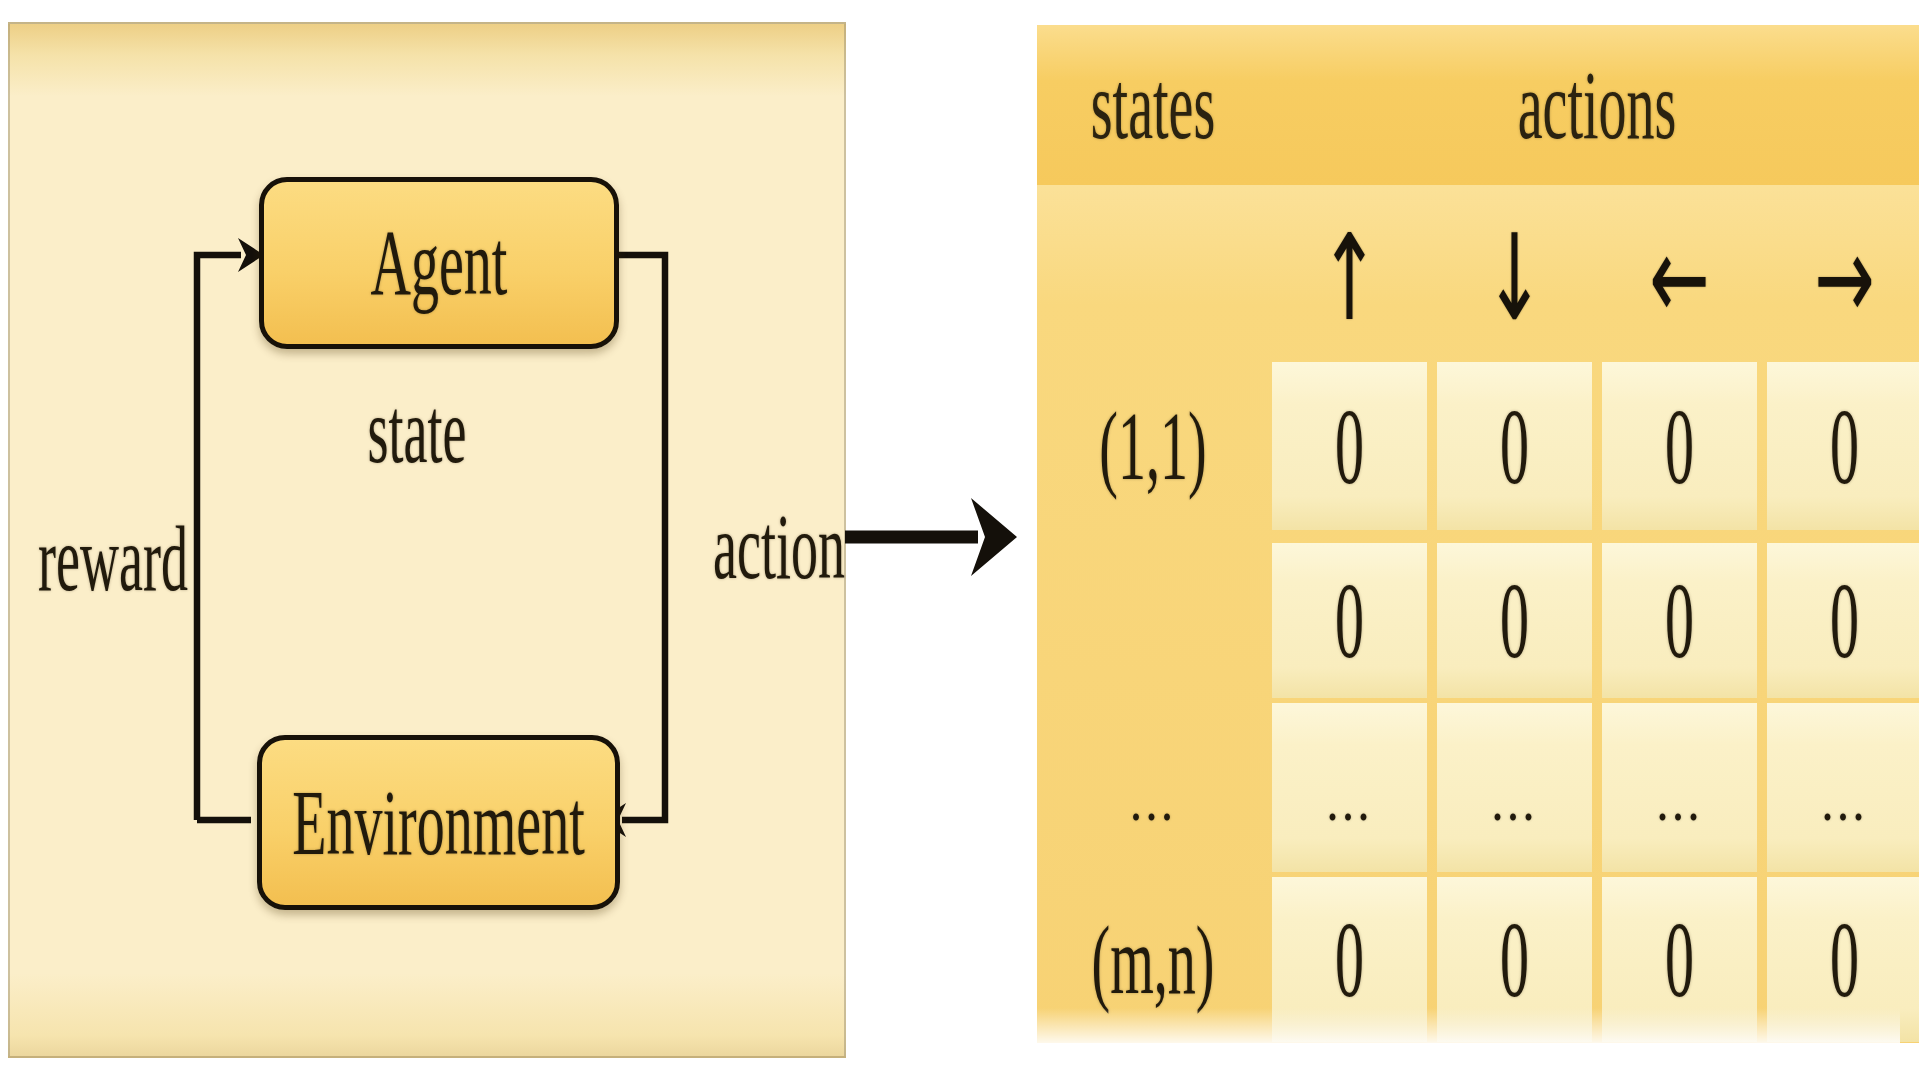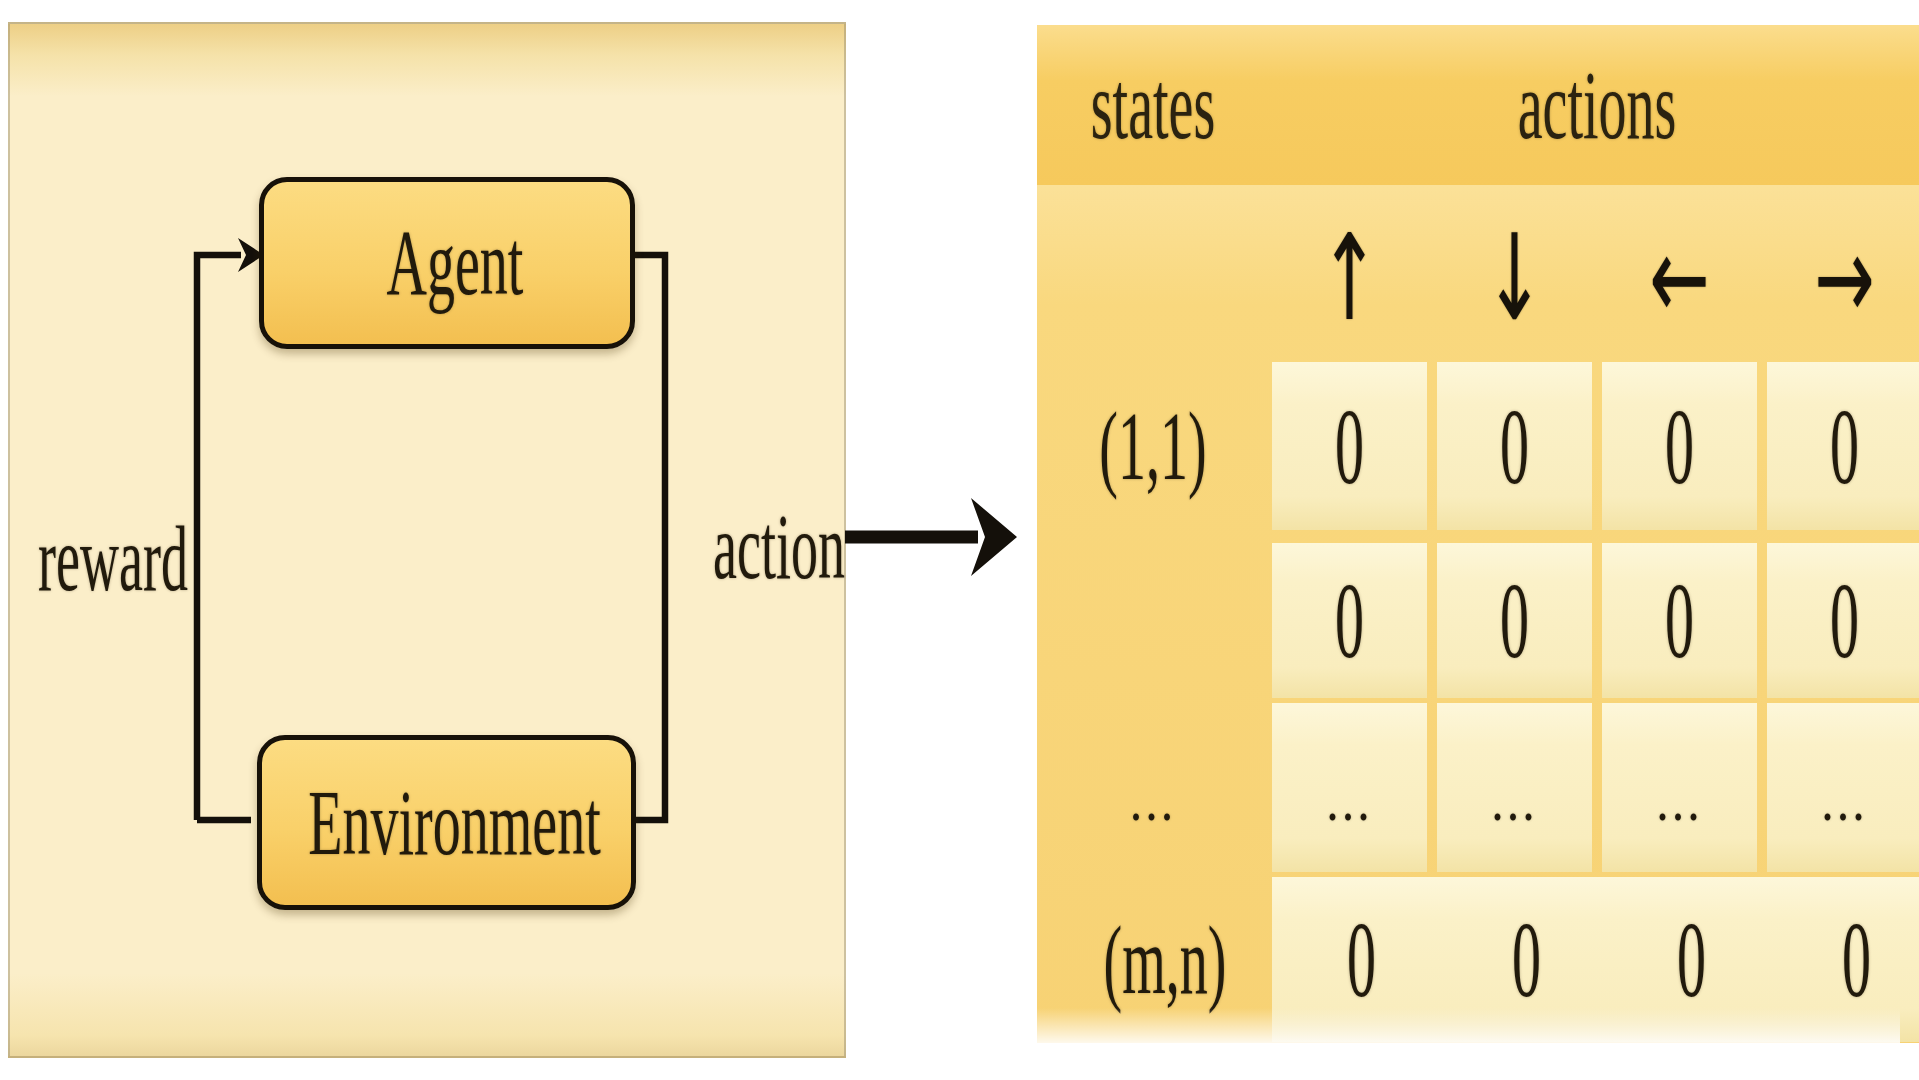"Agent" .node-box { padding-left: 16px -> none }
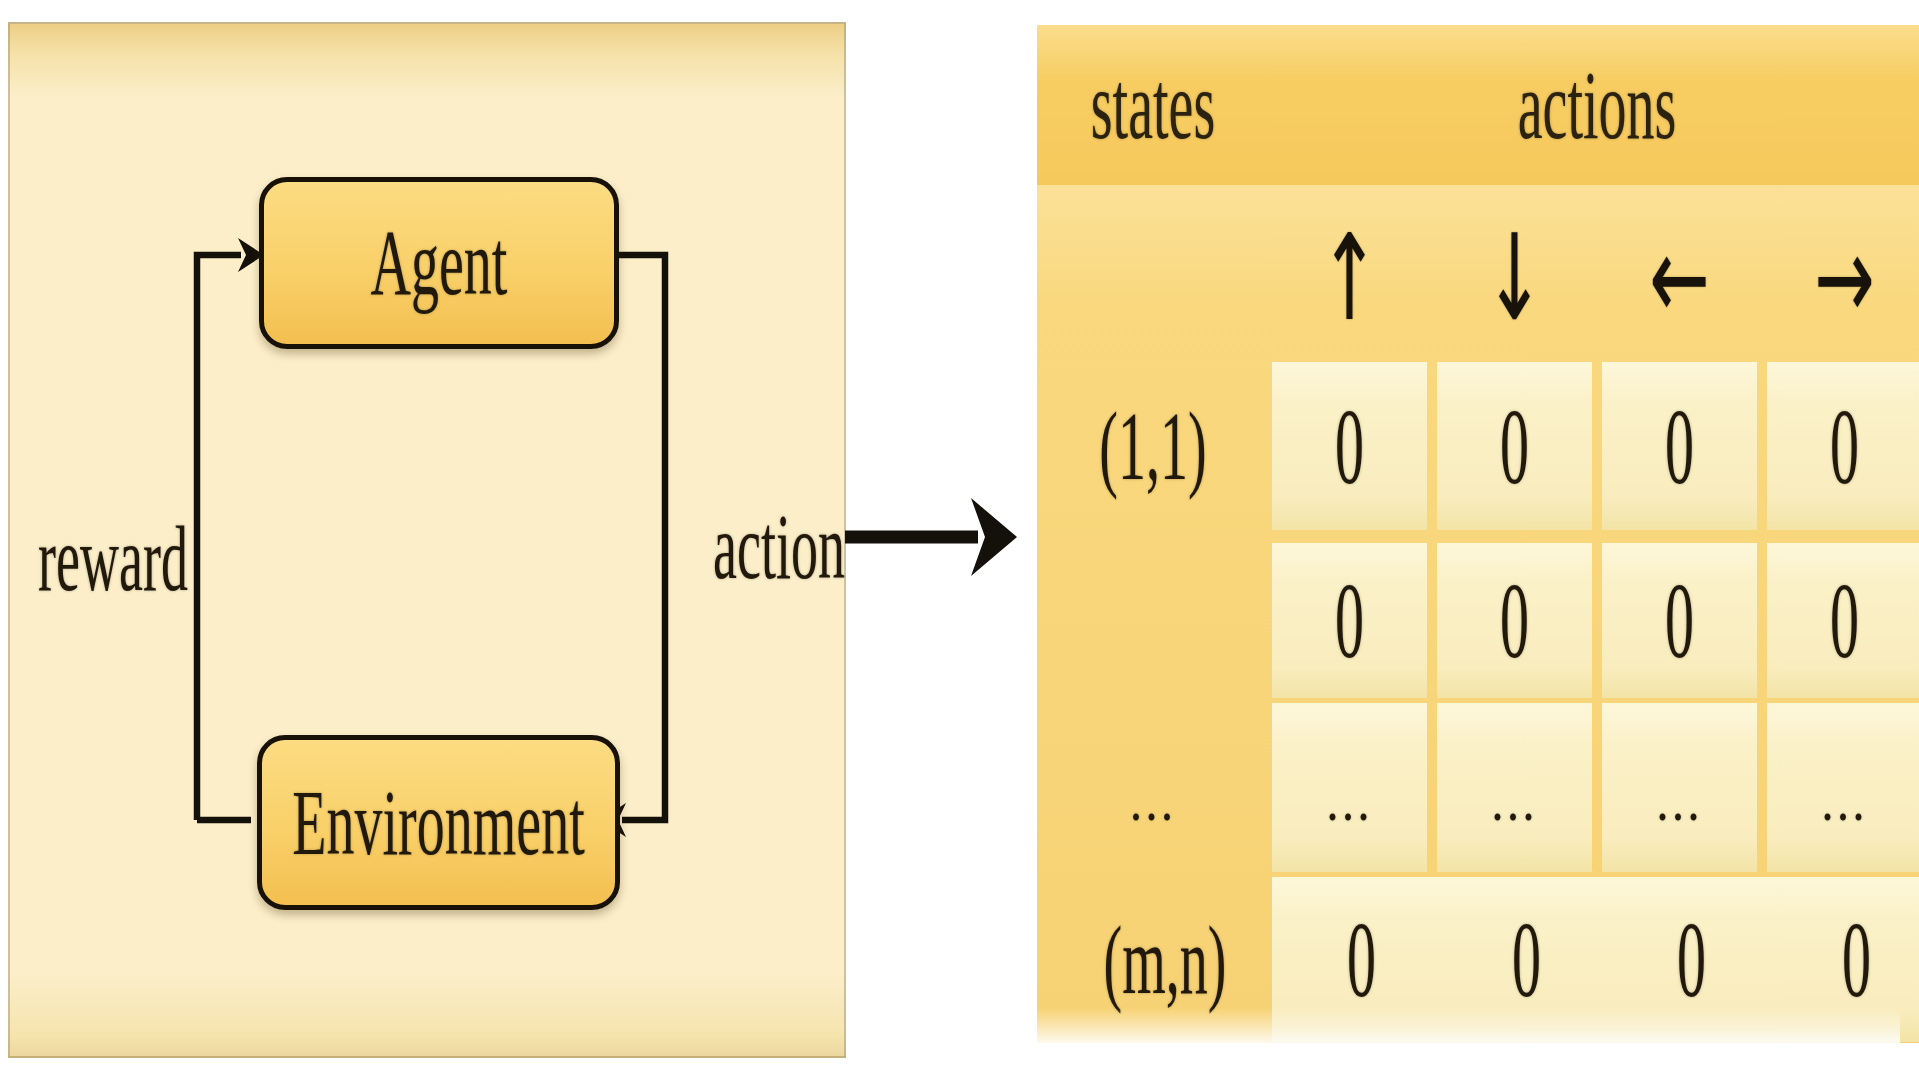"state" div.abs { html: none -> <div> <span>state</span> </div> }
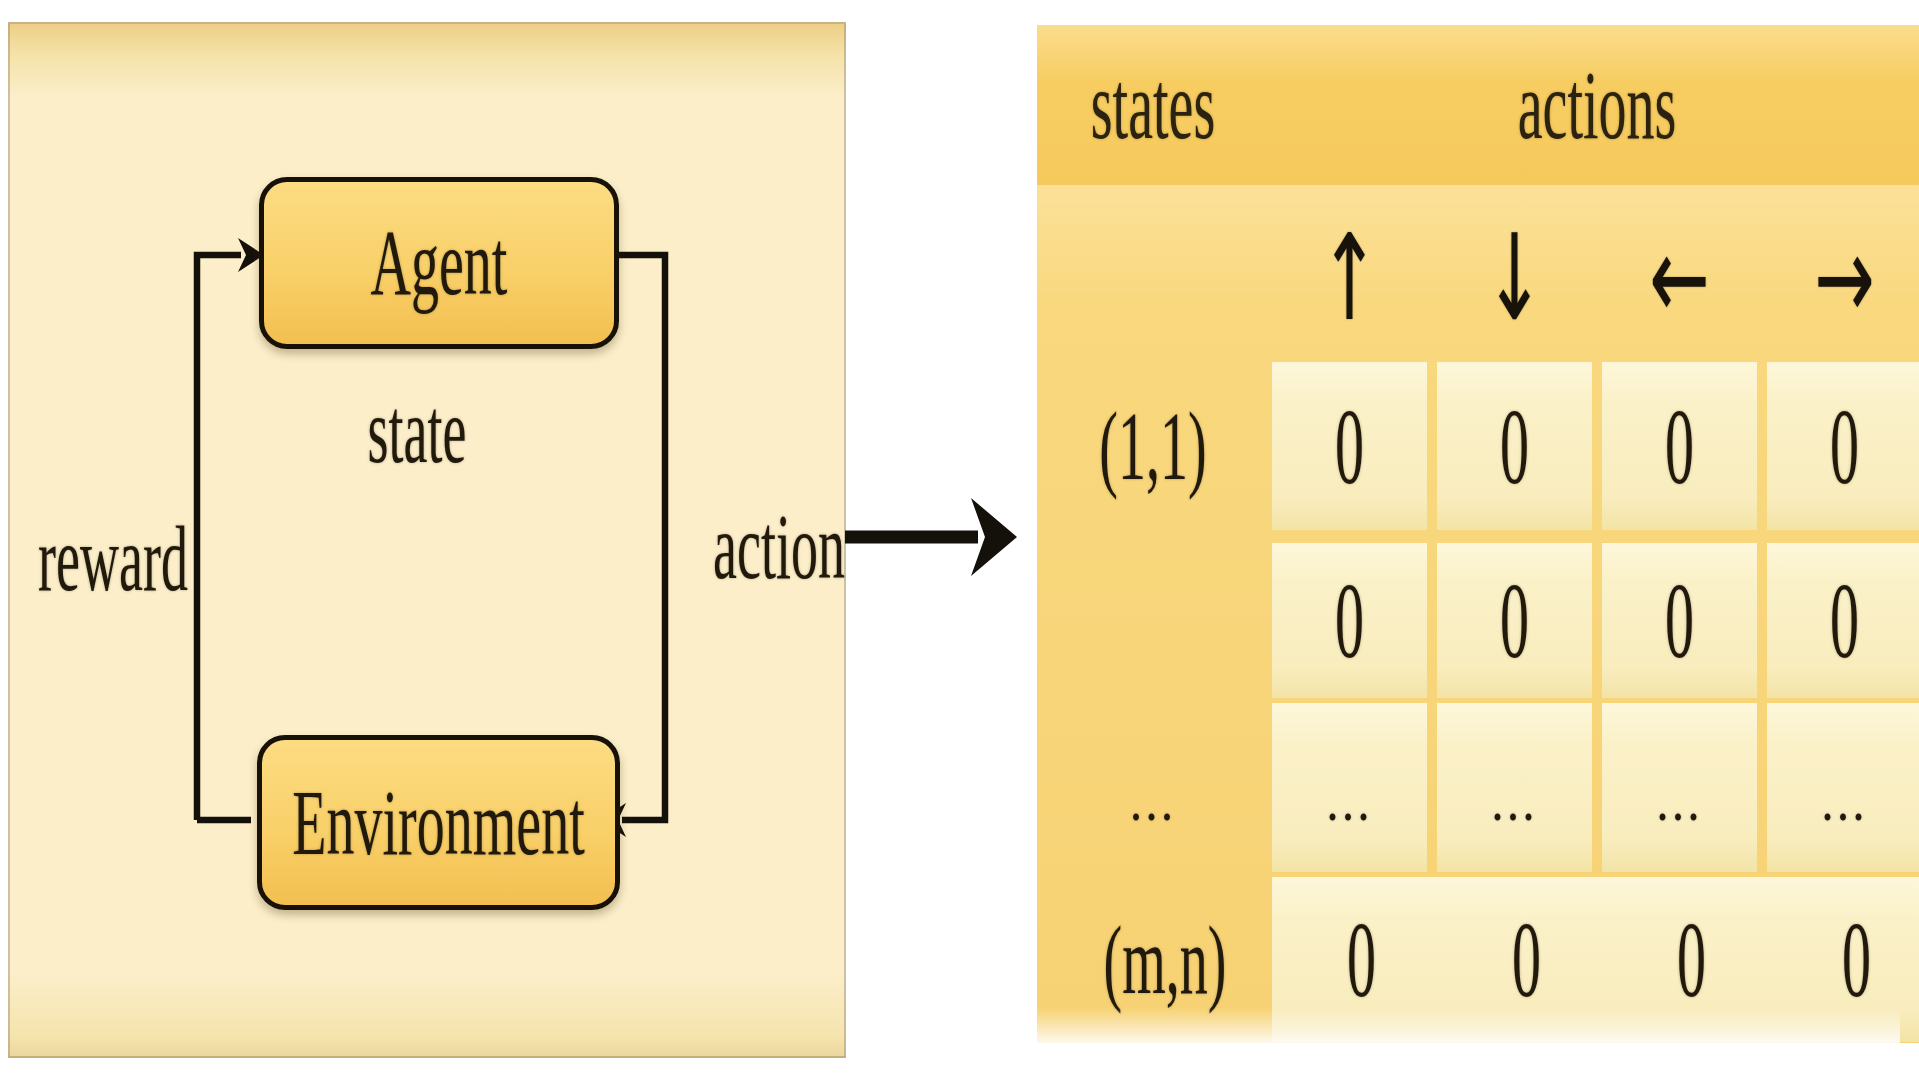"(m,n)" .row-top-3 { padding-left: 12px -> none }
